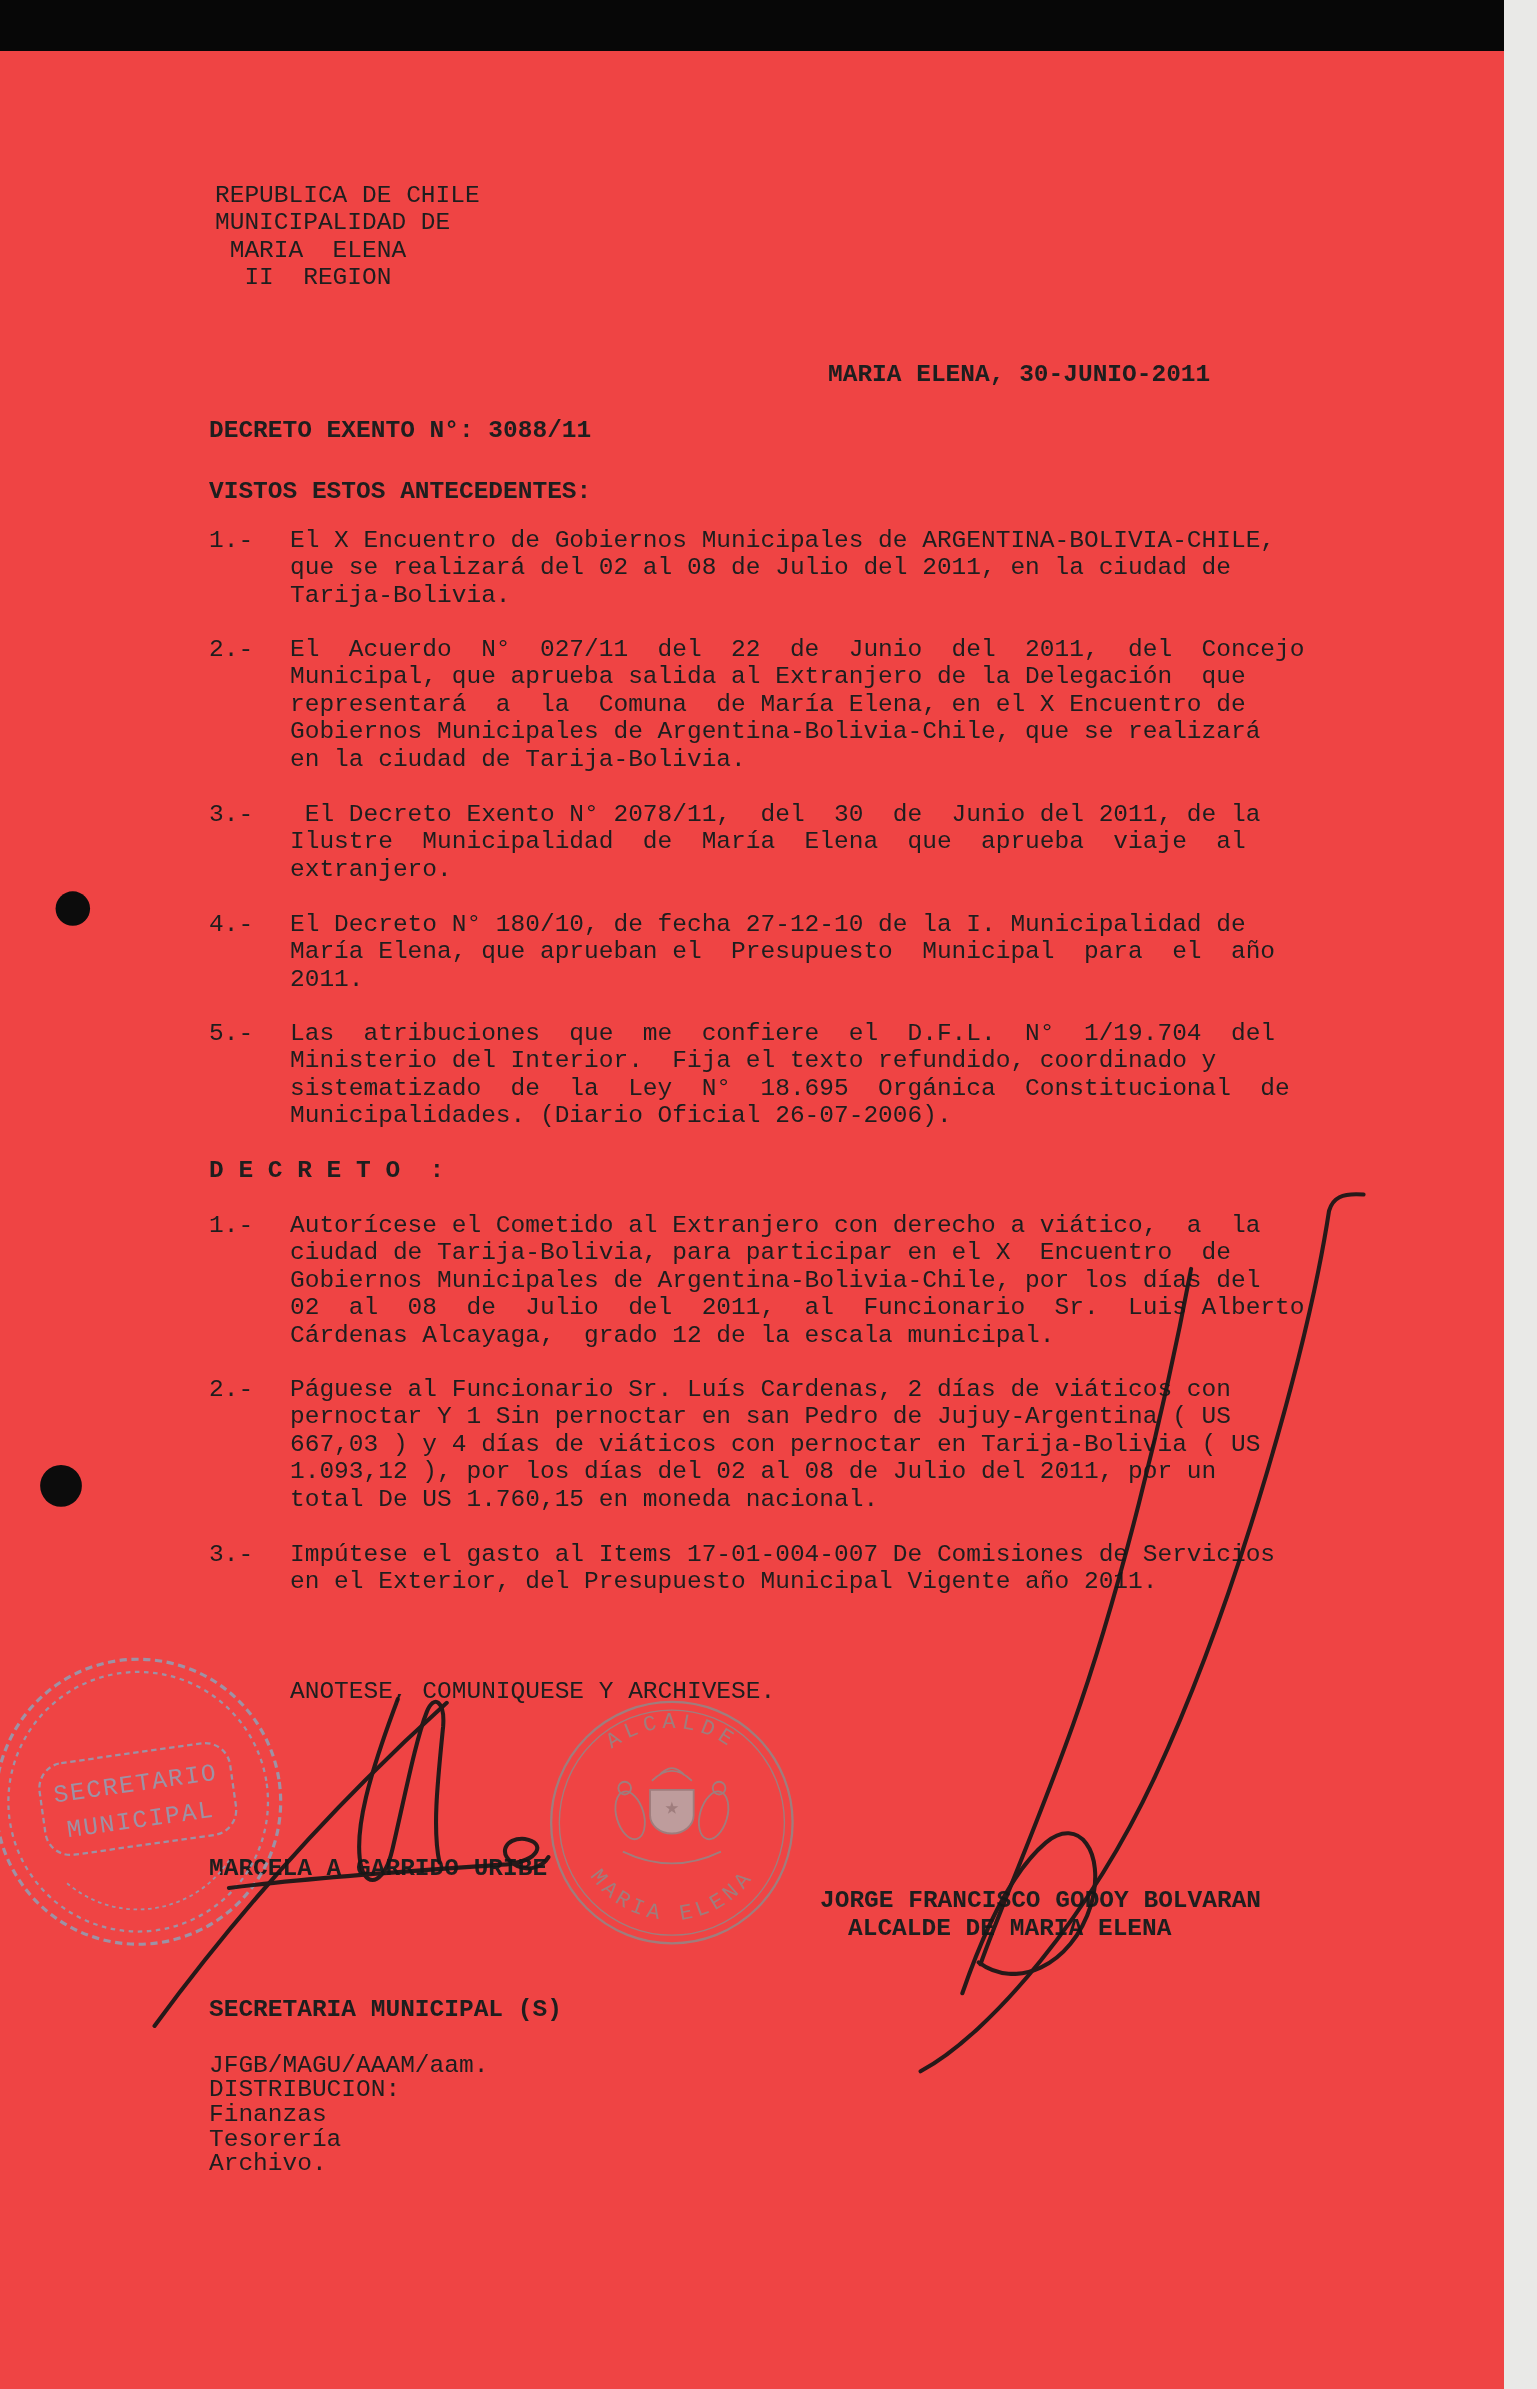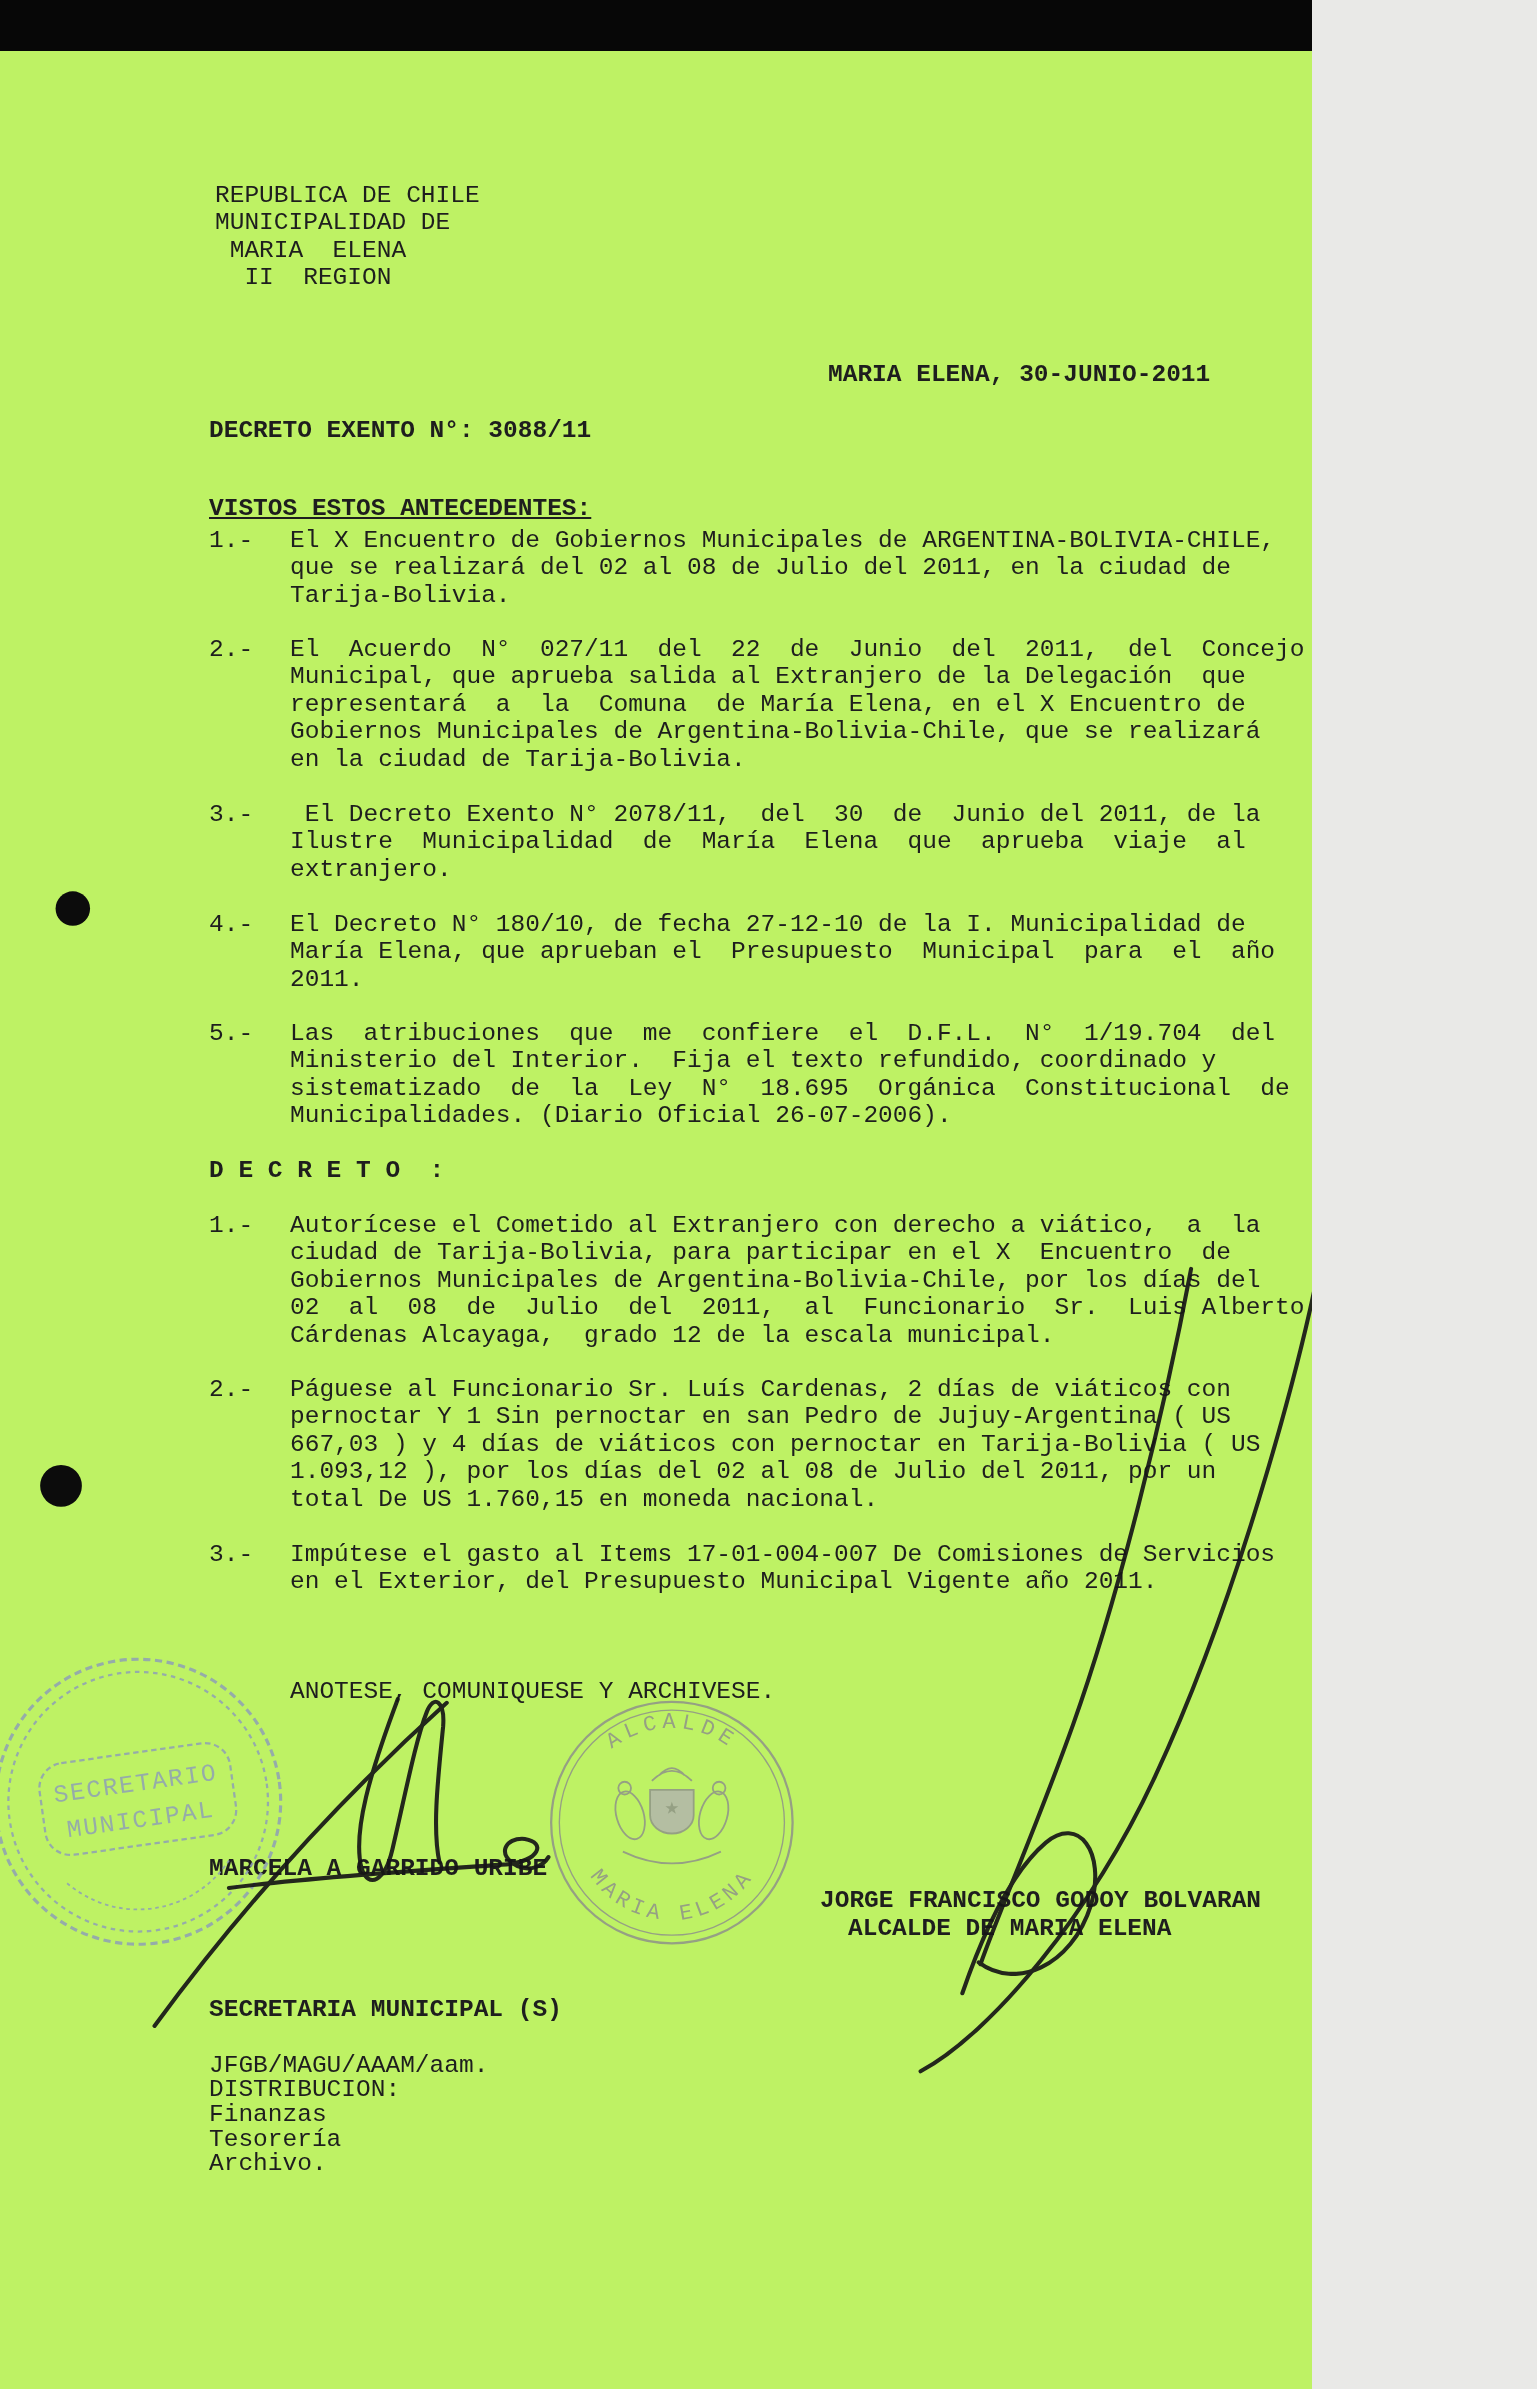"REPUBLICA DE CHILE" .page { background: #bef264 -> #ef4444; width: 1312px -> 1504px }
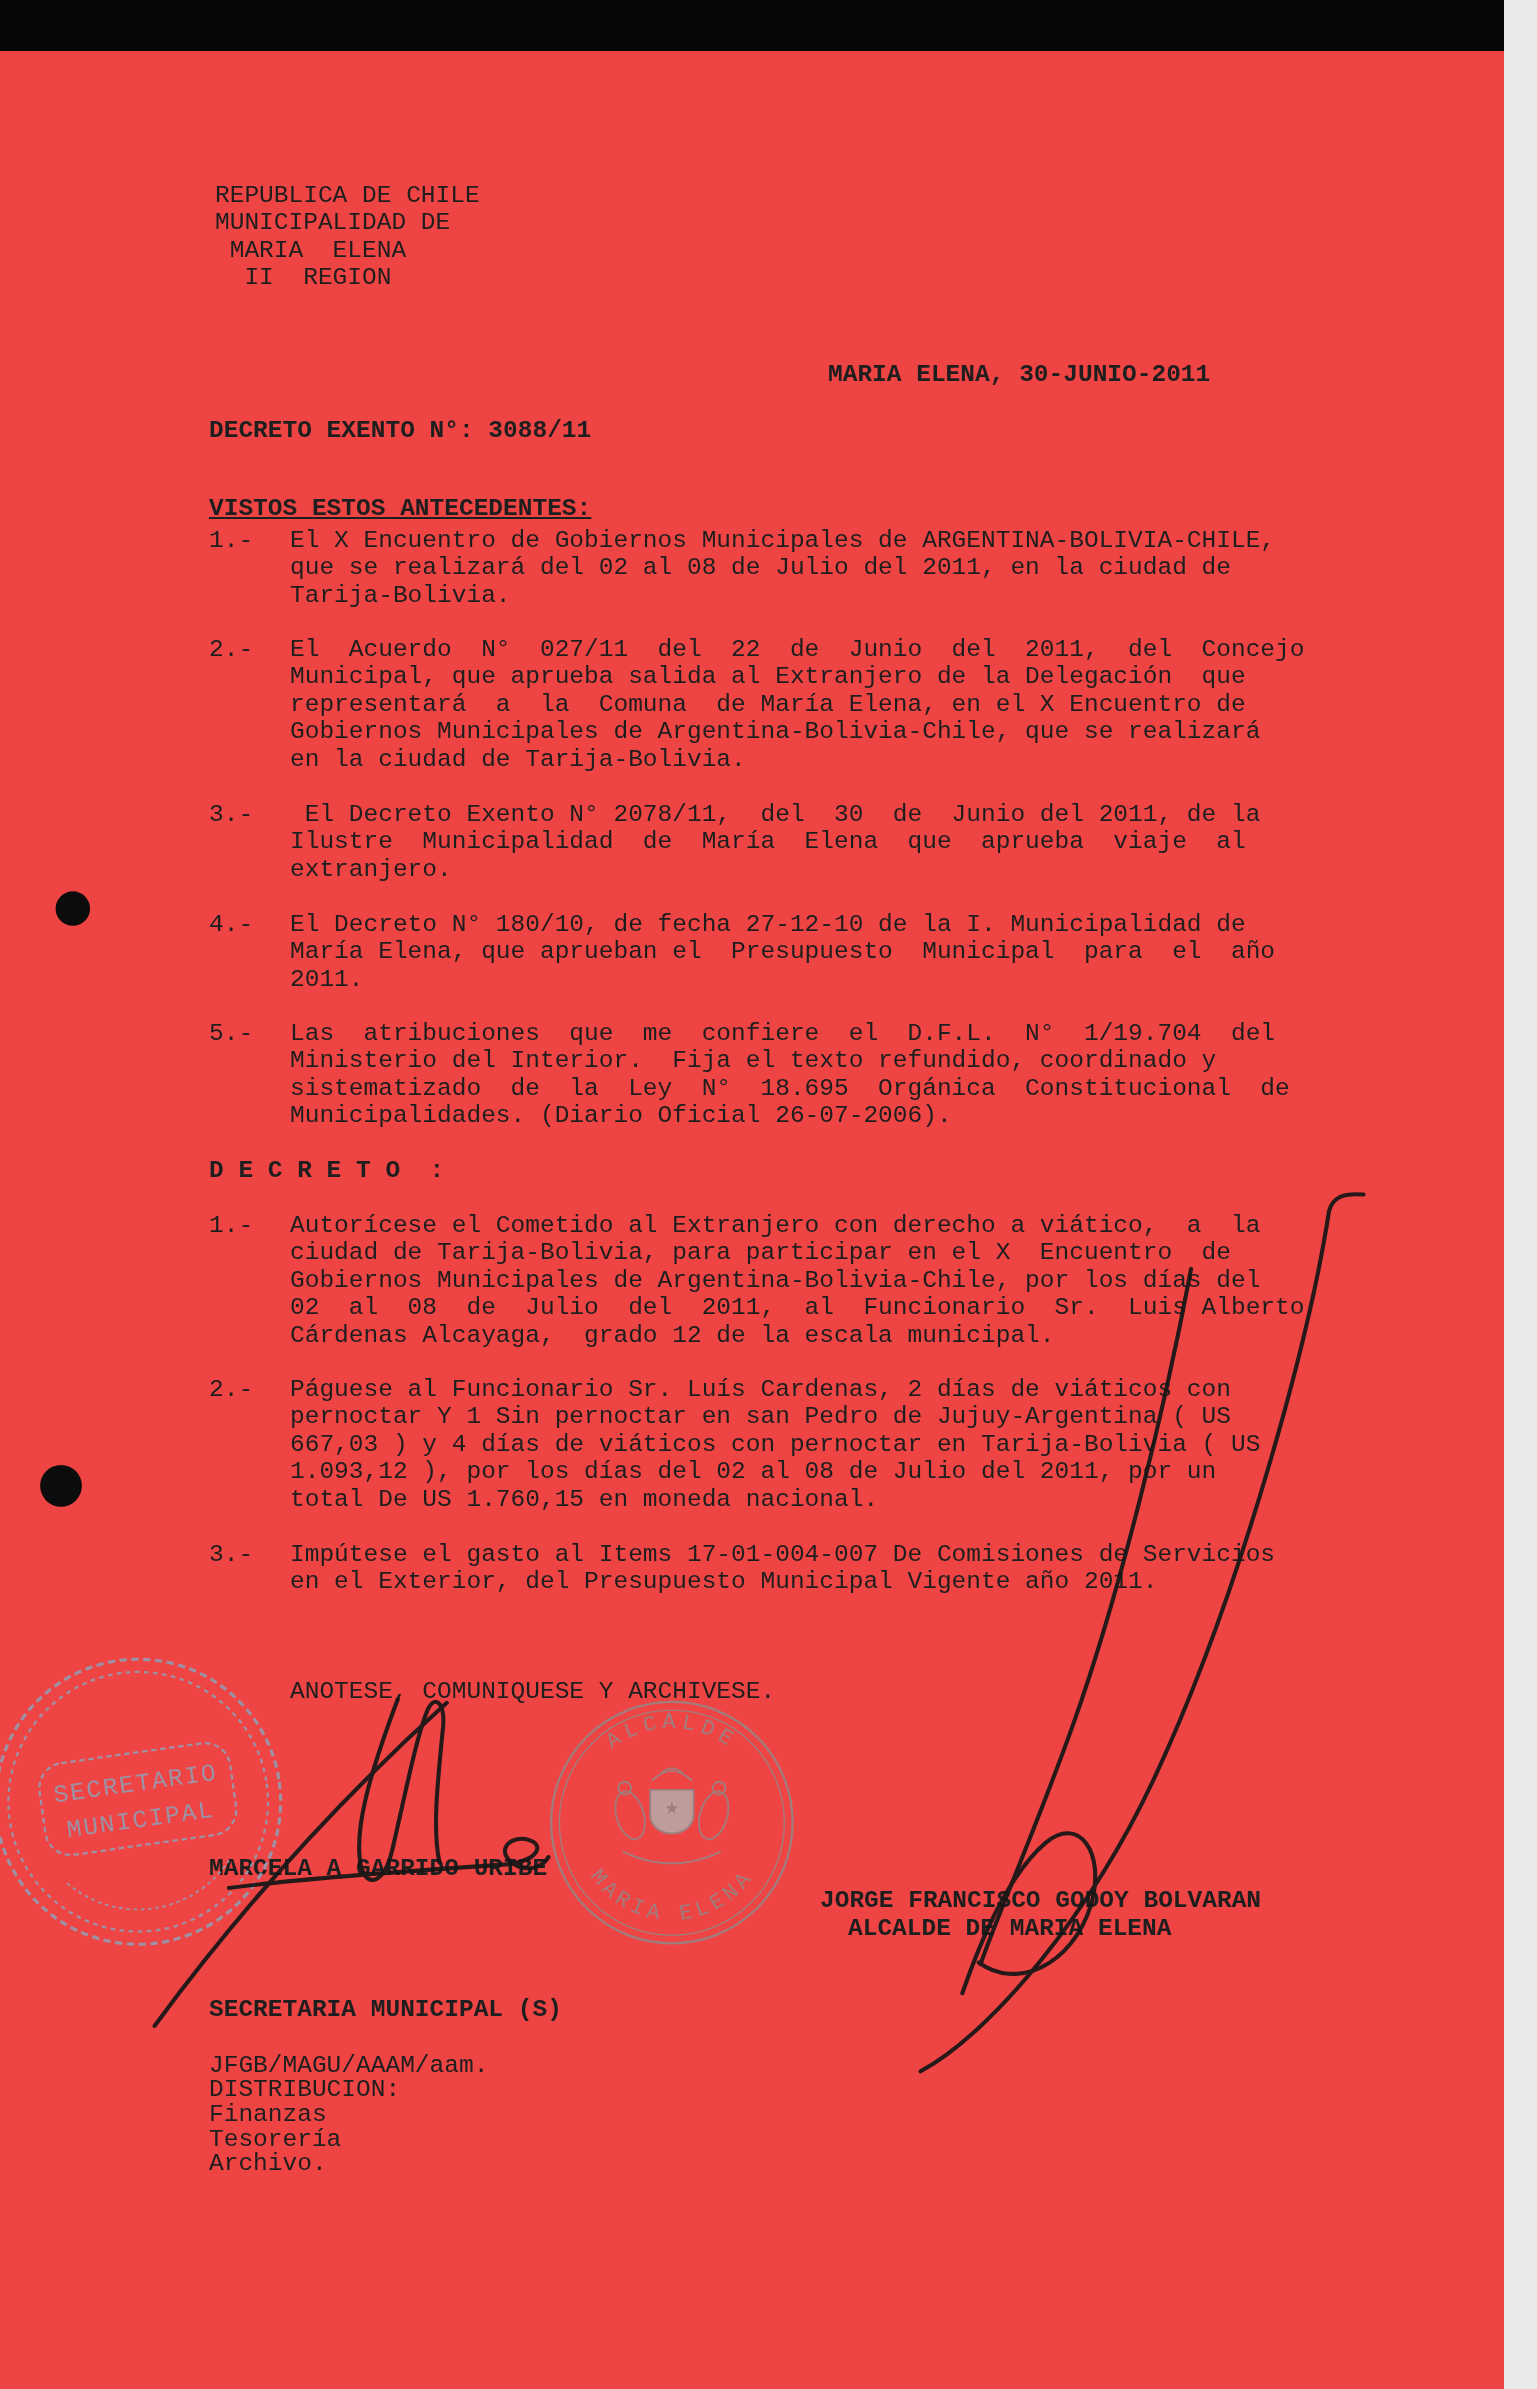"VISTOS ESTOS ANTECEDENTES:" .vistos-title { text-decoration: underline -> none; top: 495px -> 478px }
